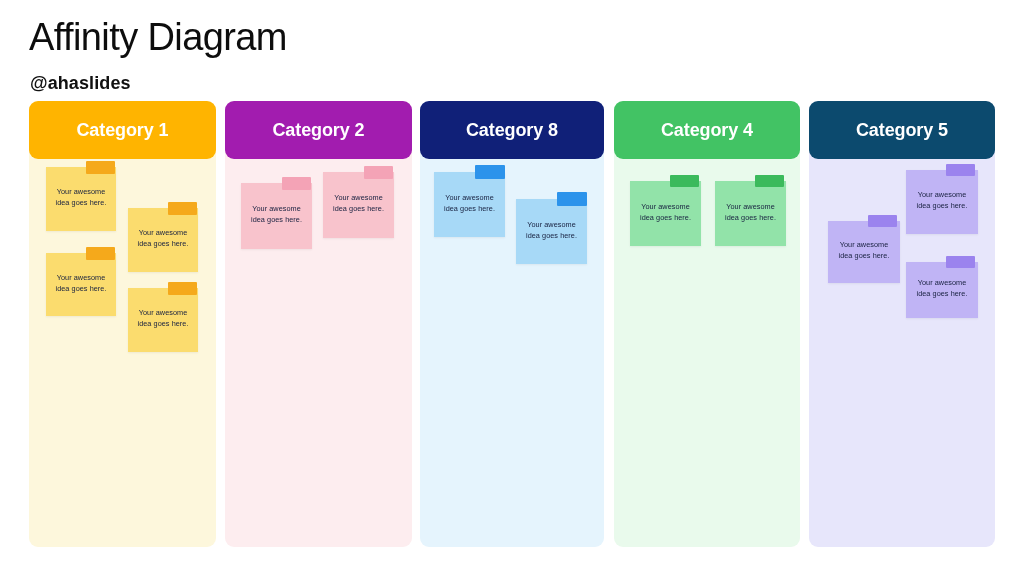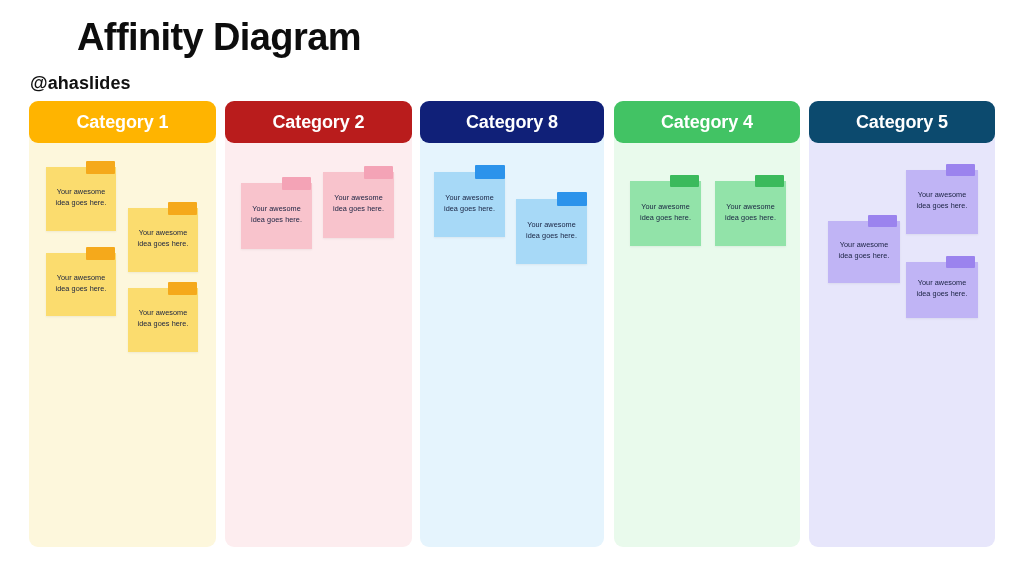"Affinity Diagram" #page-title { font-weight: 700 -> 400; margin-left: 48px -> none }
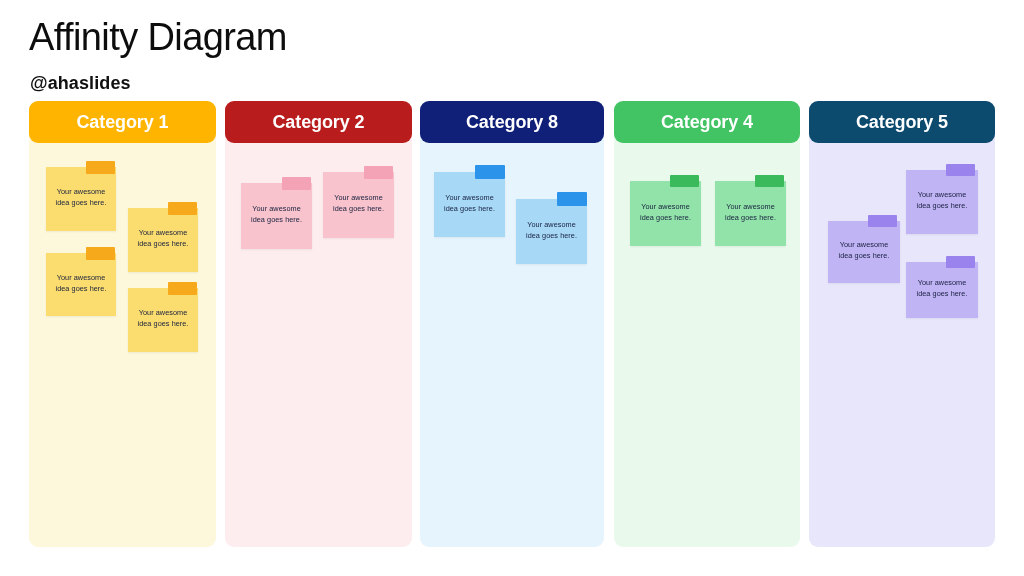"Category 1" .col-header { height: 42px -> 58px }
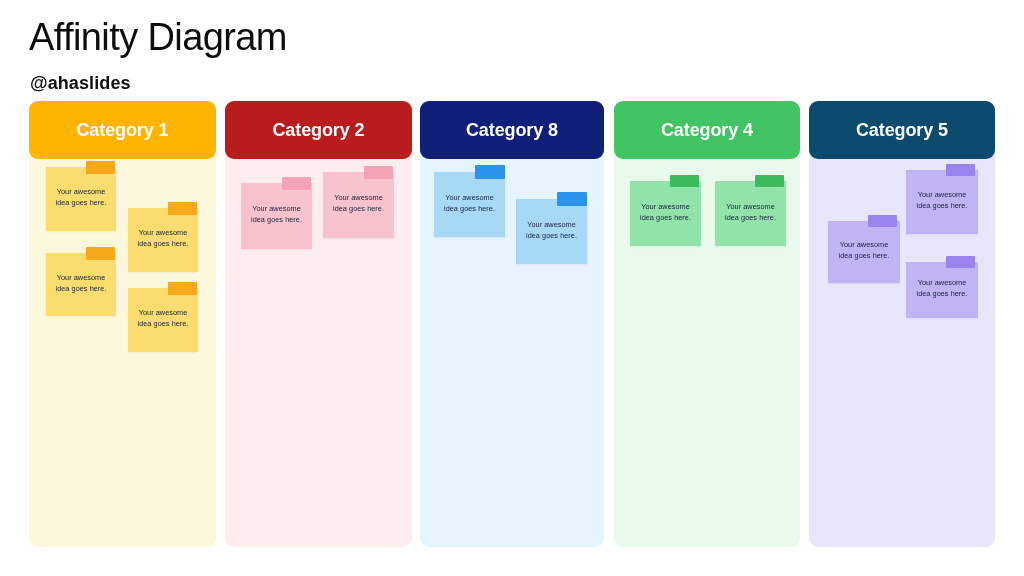"Category 2" div.col-header { background: #b91c1c -> #a21caf }
